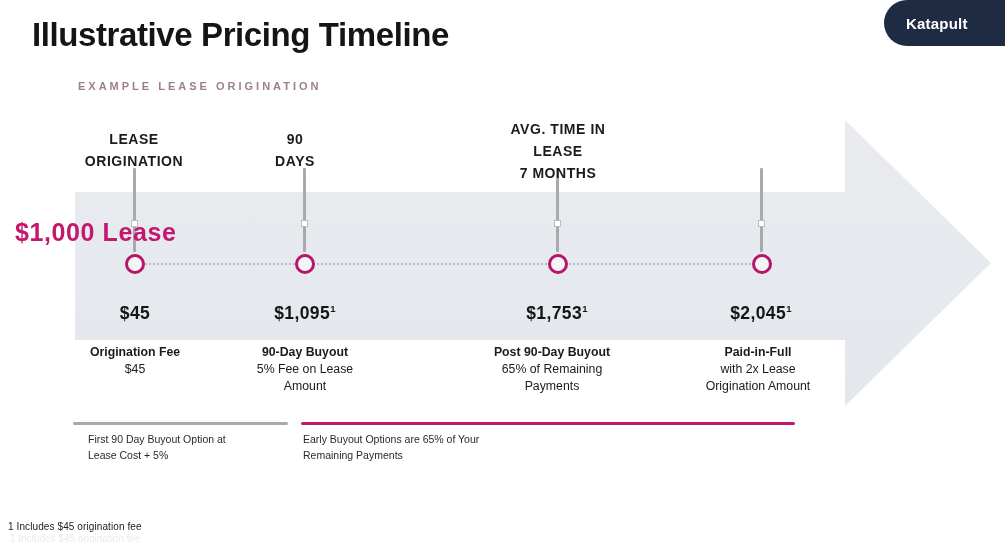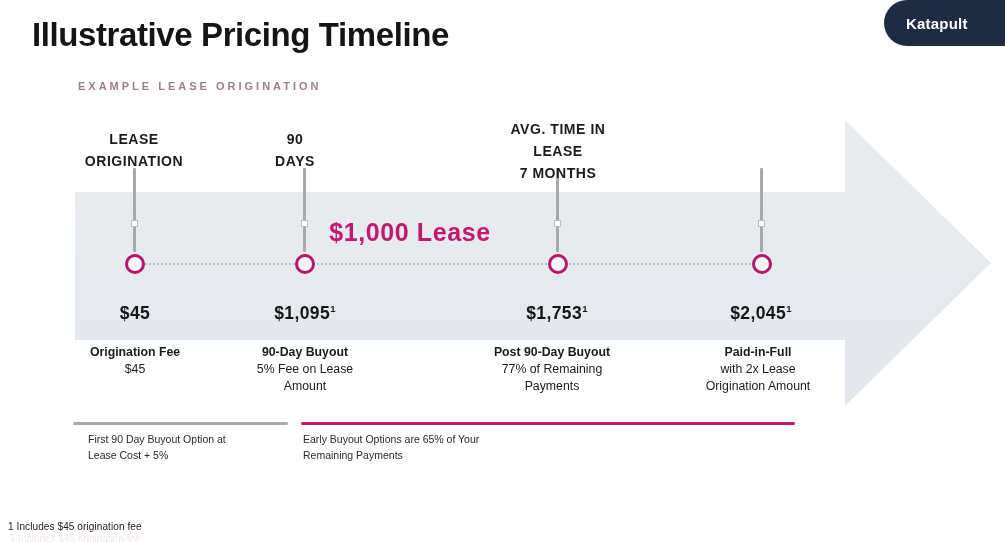"$1,000 Lease" #lease-headline { text-align: center -> none }
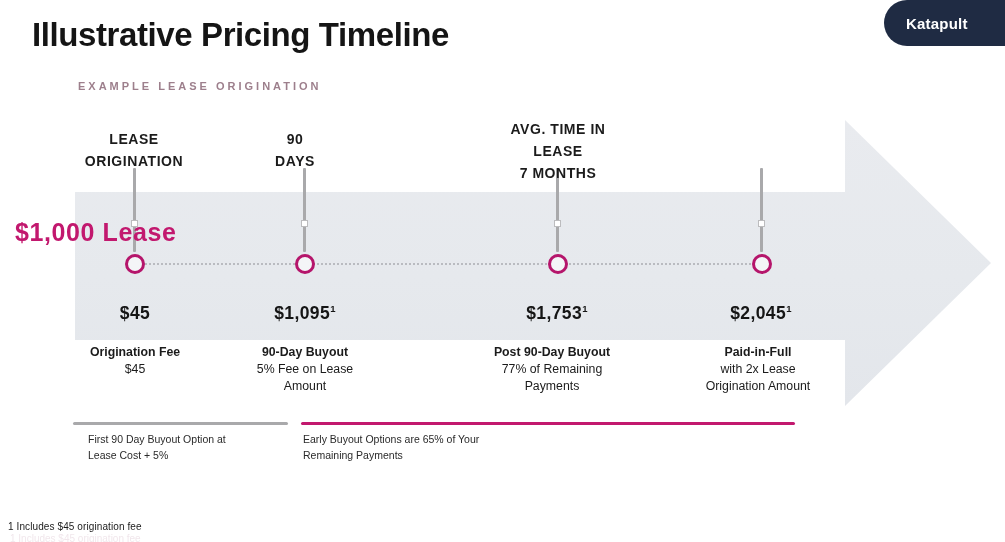"77% of Remaining" span.d-body { text: 77% -> 65% }
